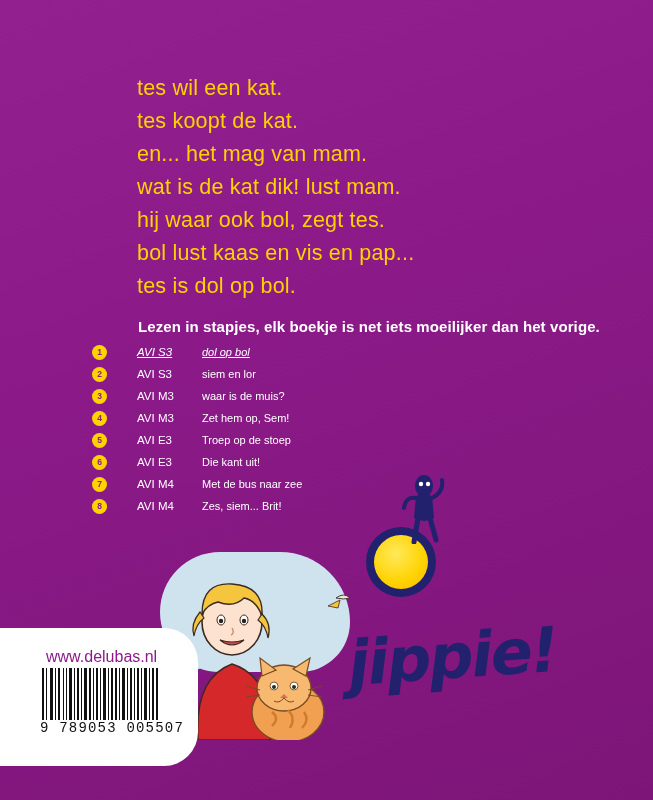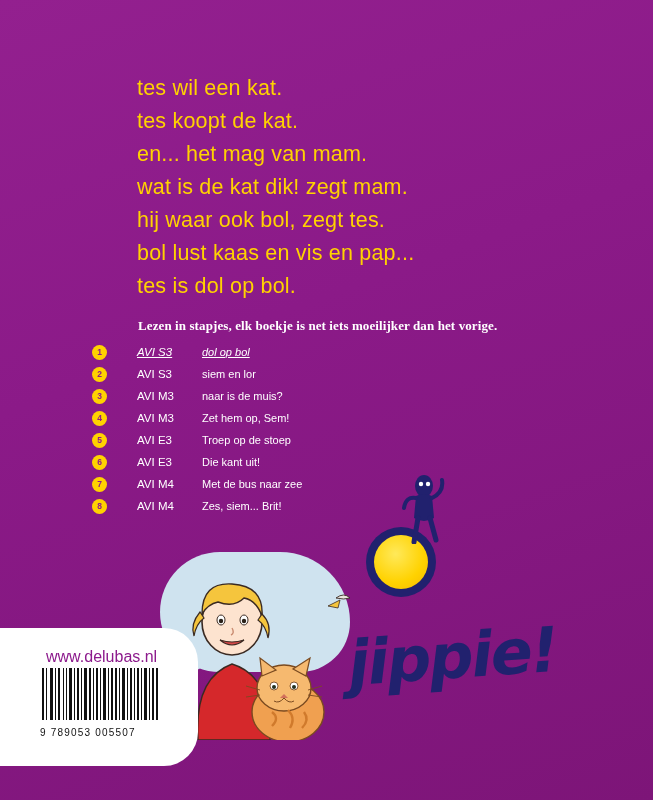"wat is de kat dik!" div.poem-line { text: zegt -> lust }
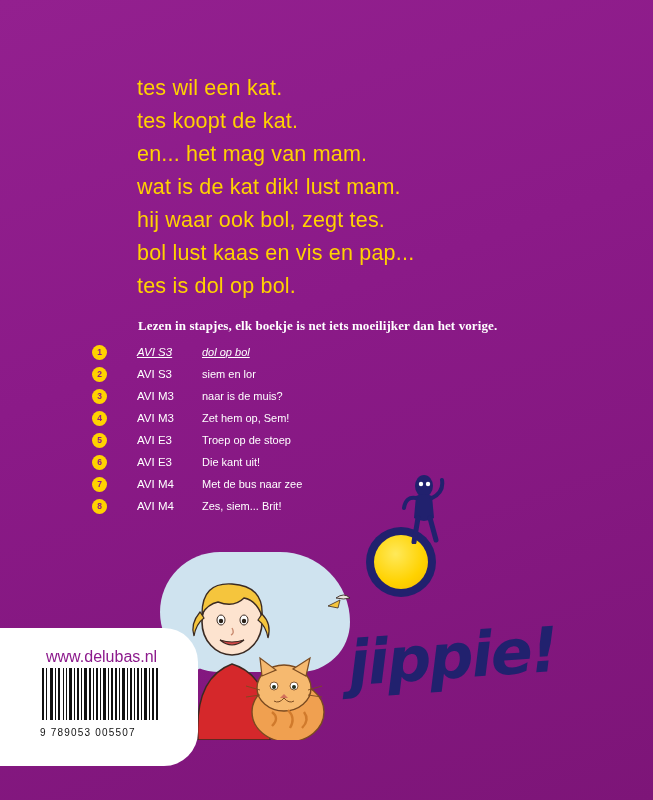"Lezen in stapjes, elk boekje" .tagline { font-family: Liberation Serif, serif -> none; font-size: 13px -> 15px }
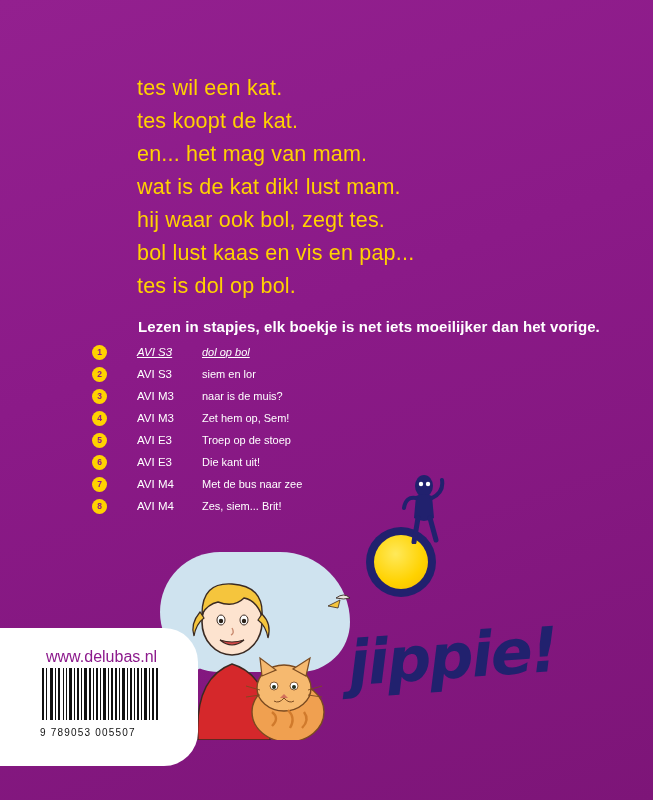"naar is de muis?" div.level-title { text: naar -> waar }
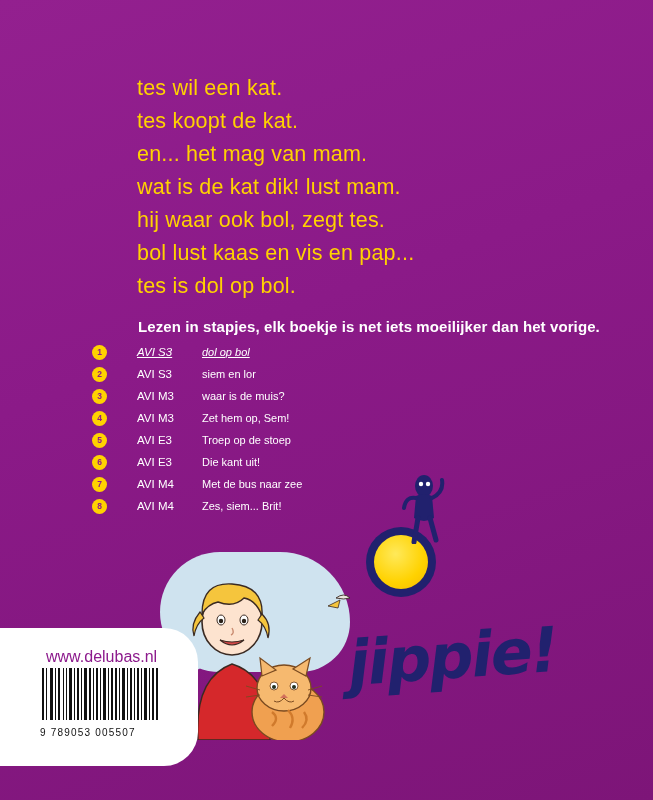"9 789053 005507" .barcode-digits { font-family: Liberation Sans, sans-serif -> Liberation Mono, monospace; font-size: 10px -> 14px; top: 59px -> 52px }
